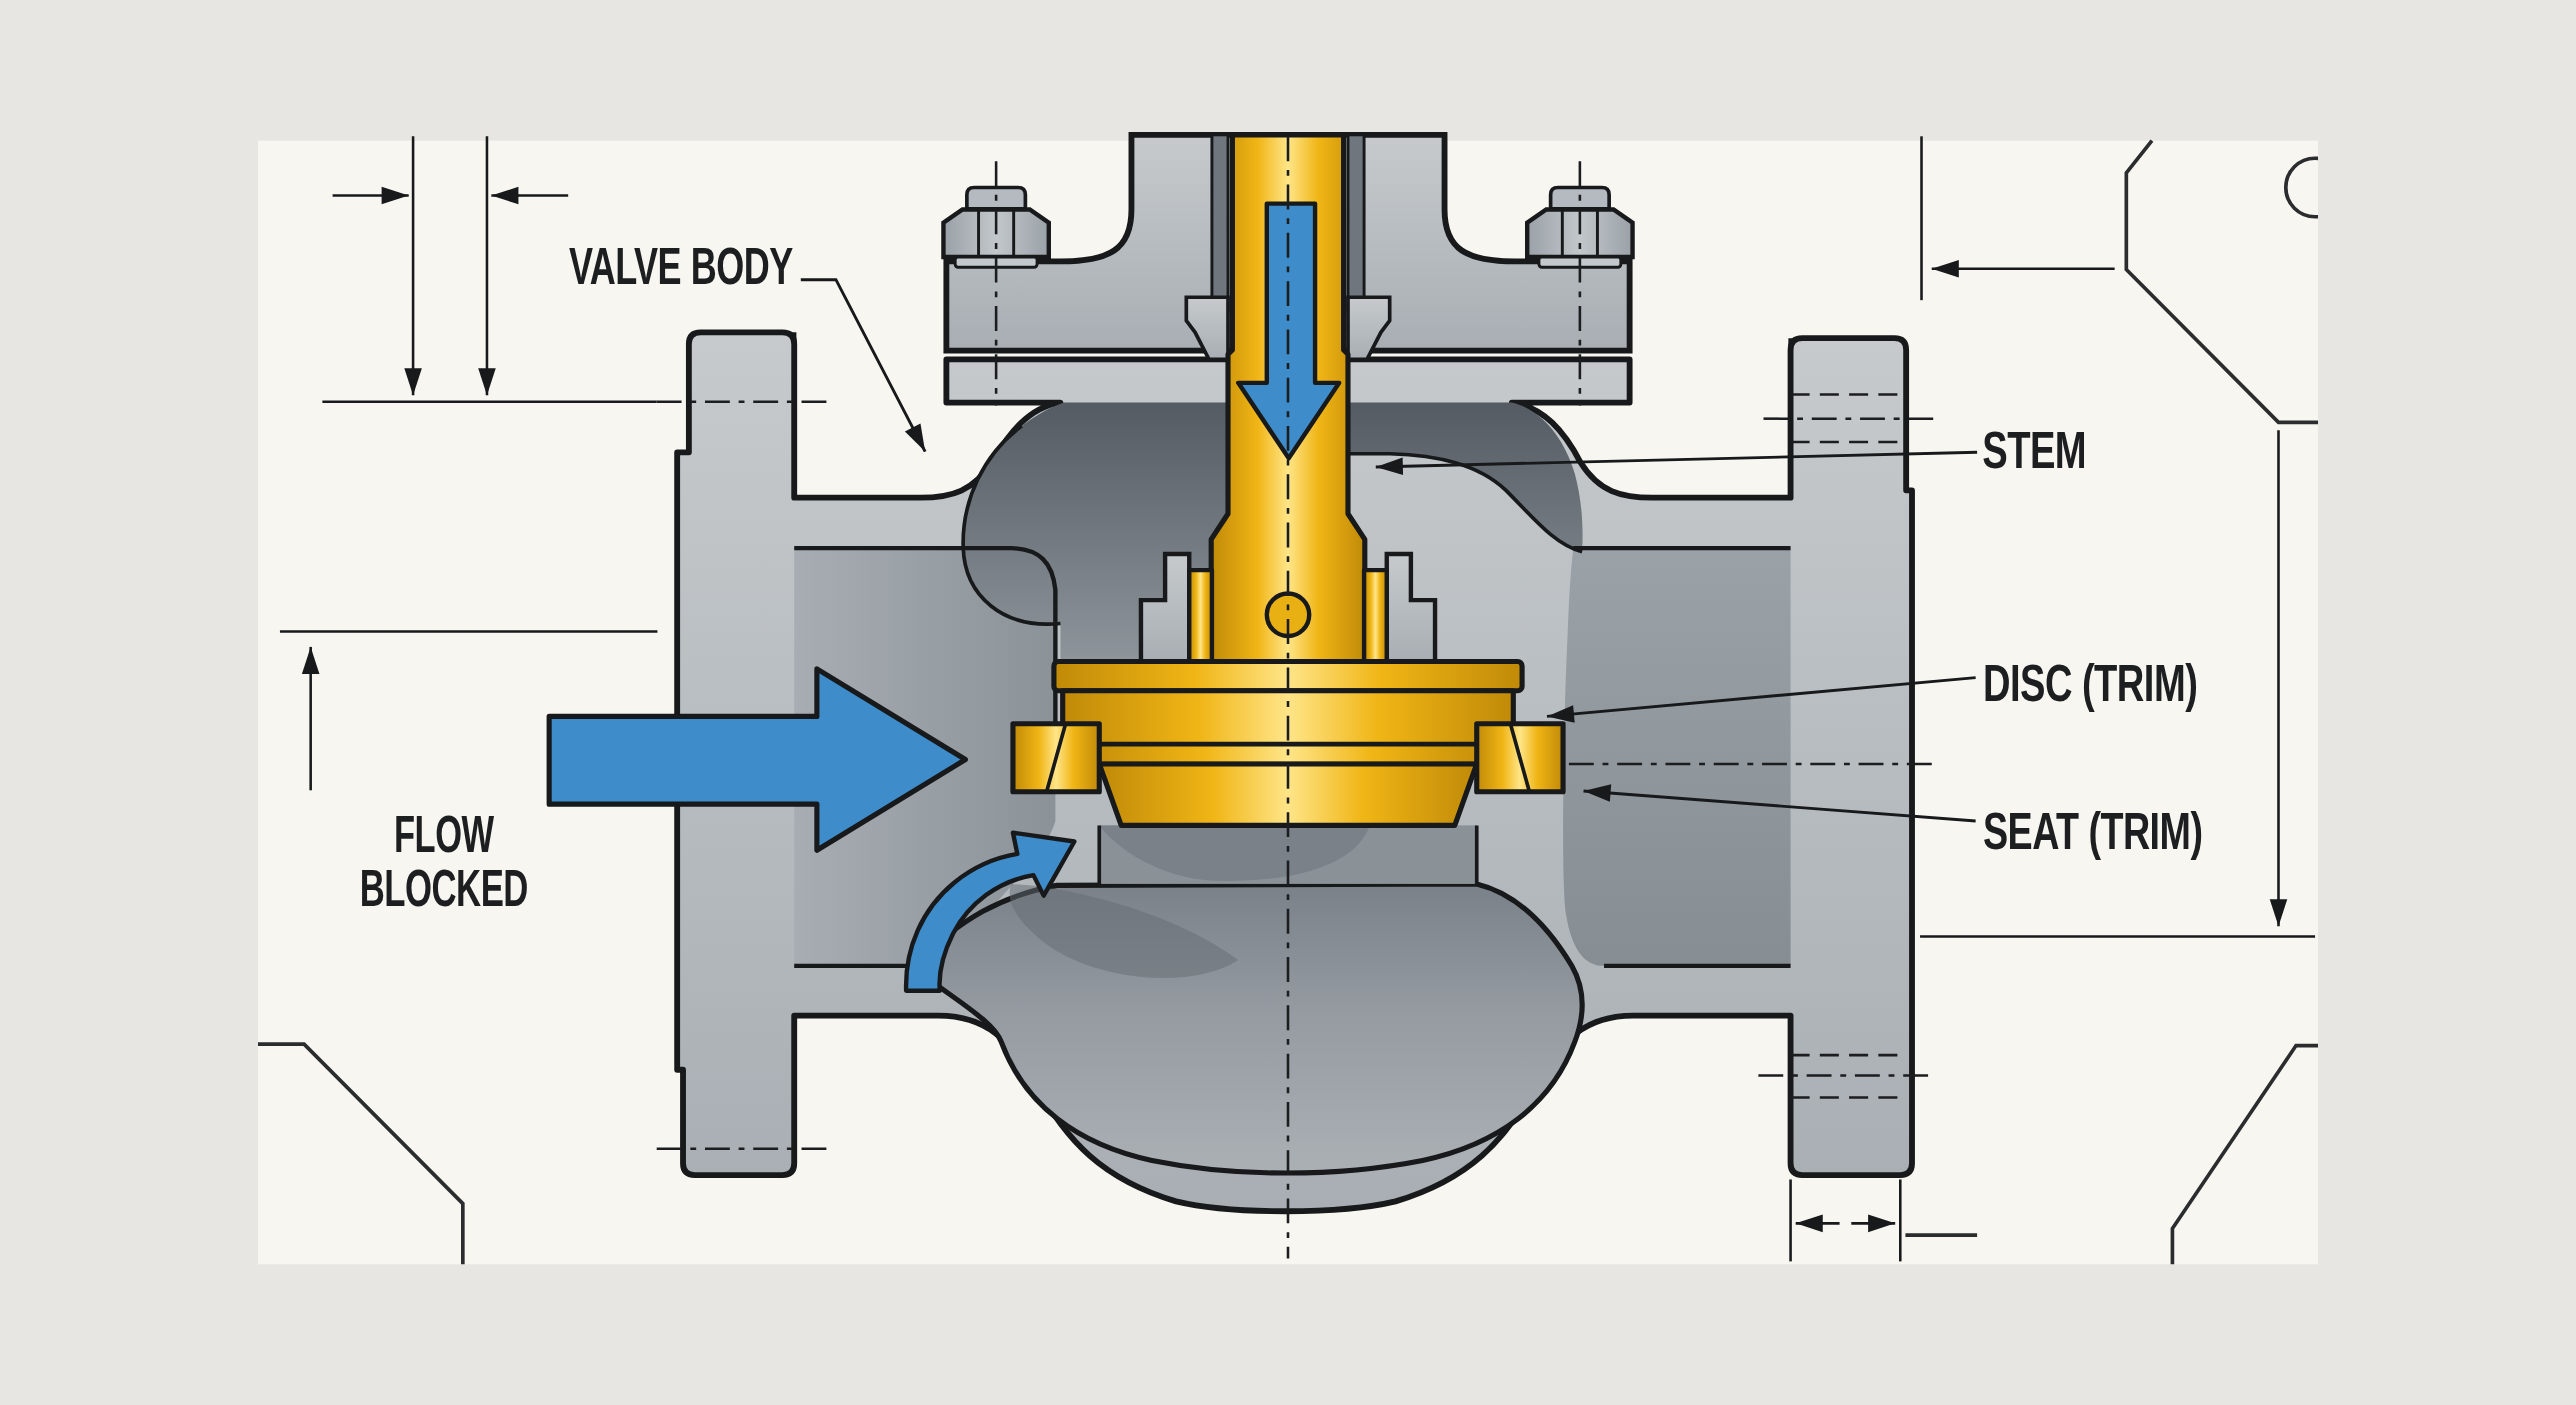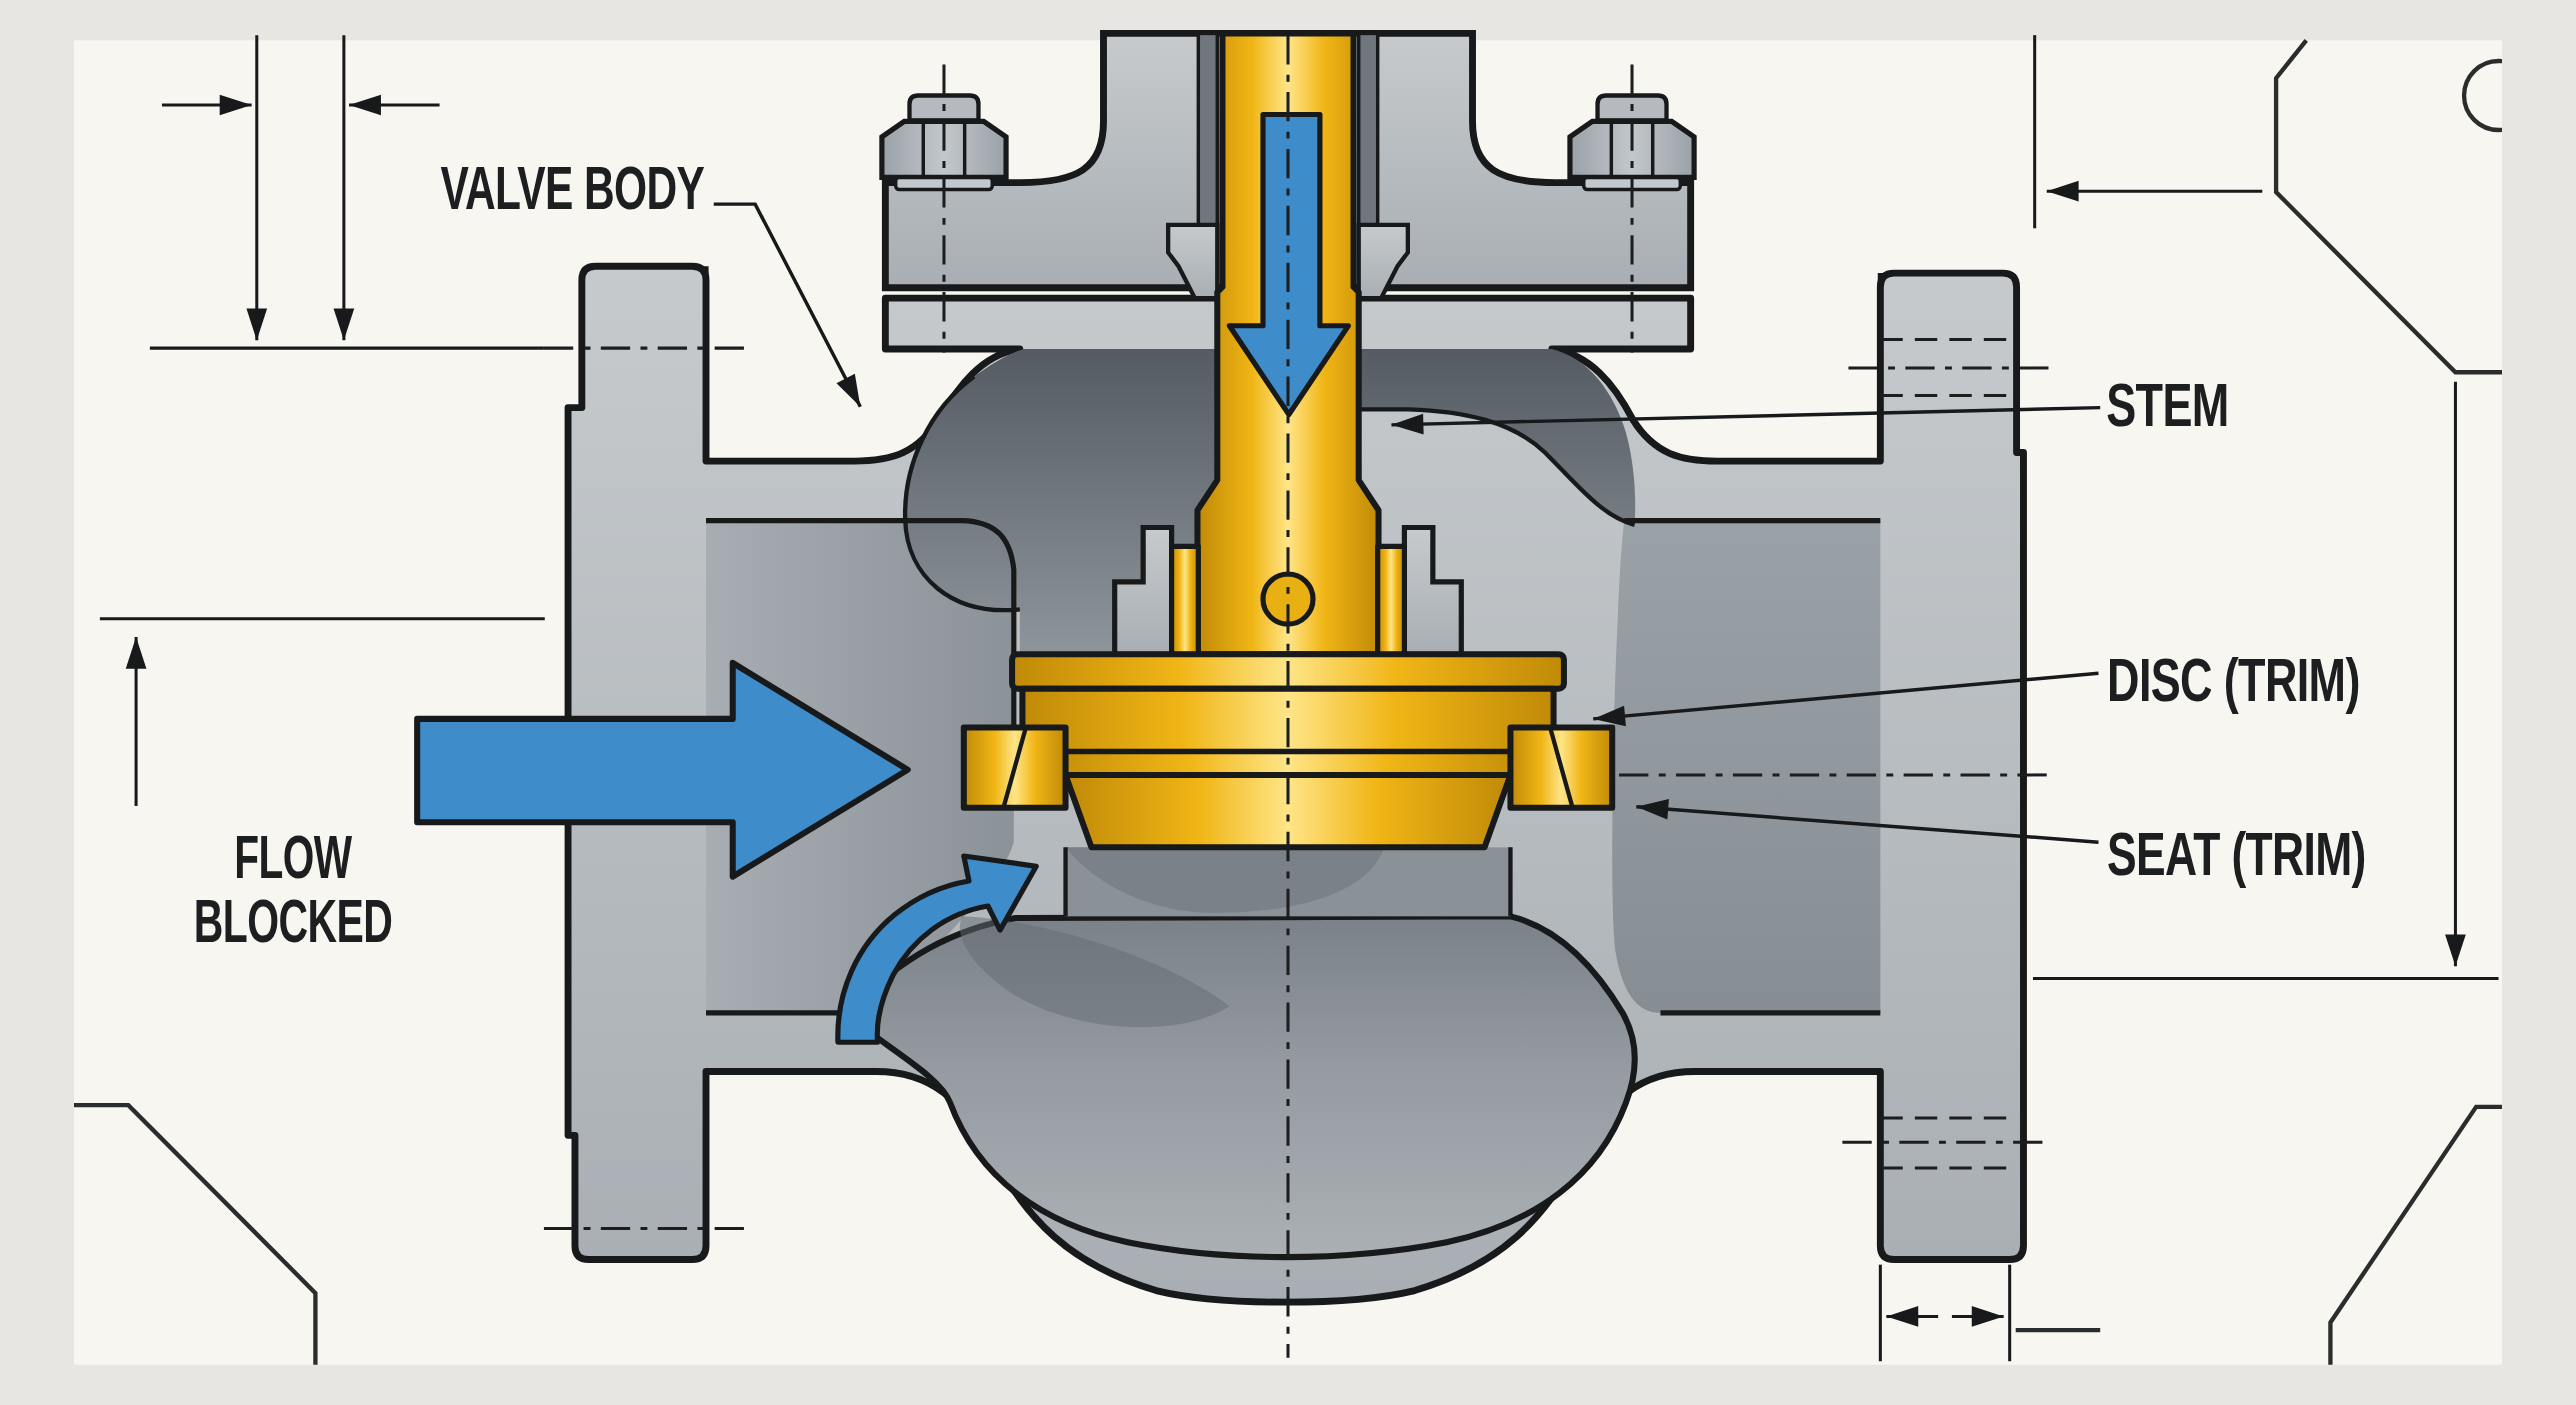"VALVE BODY" .stage { width: 2428px -> 2060px }
